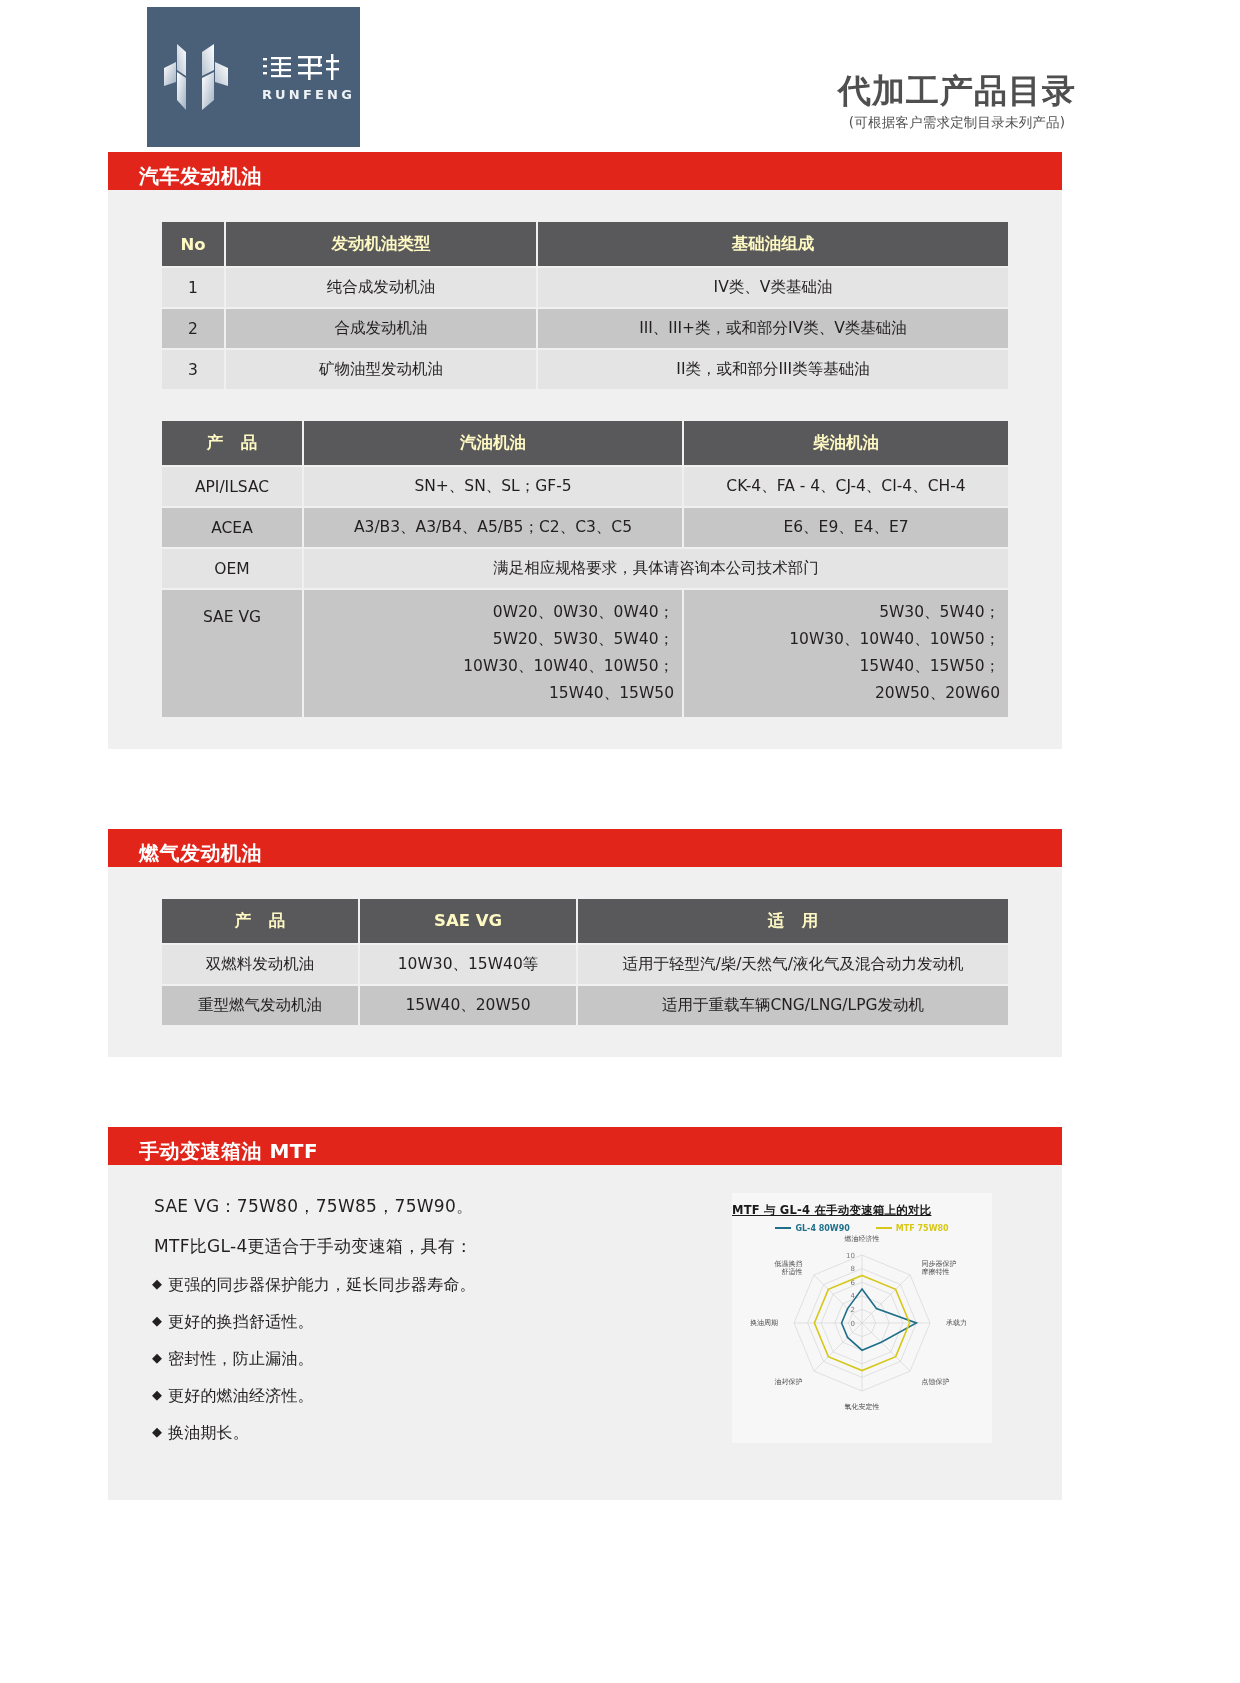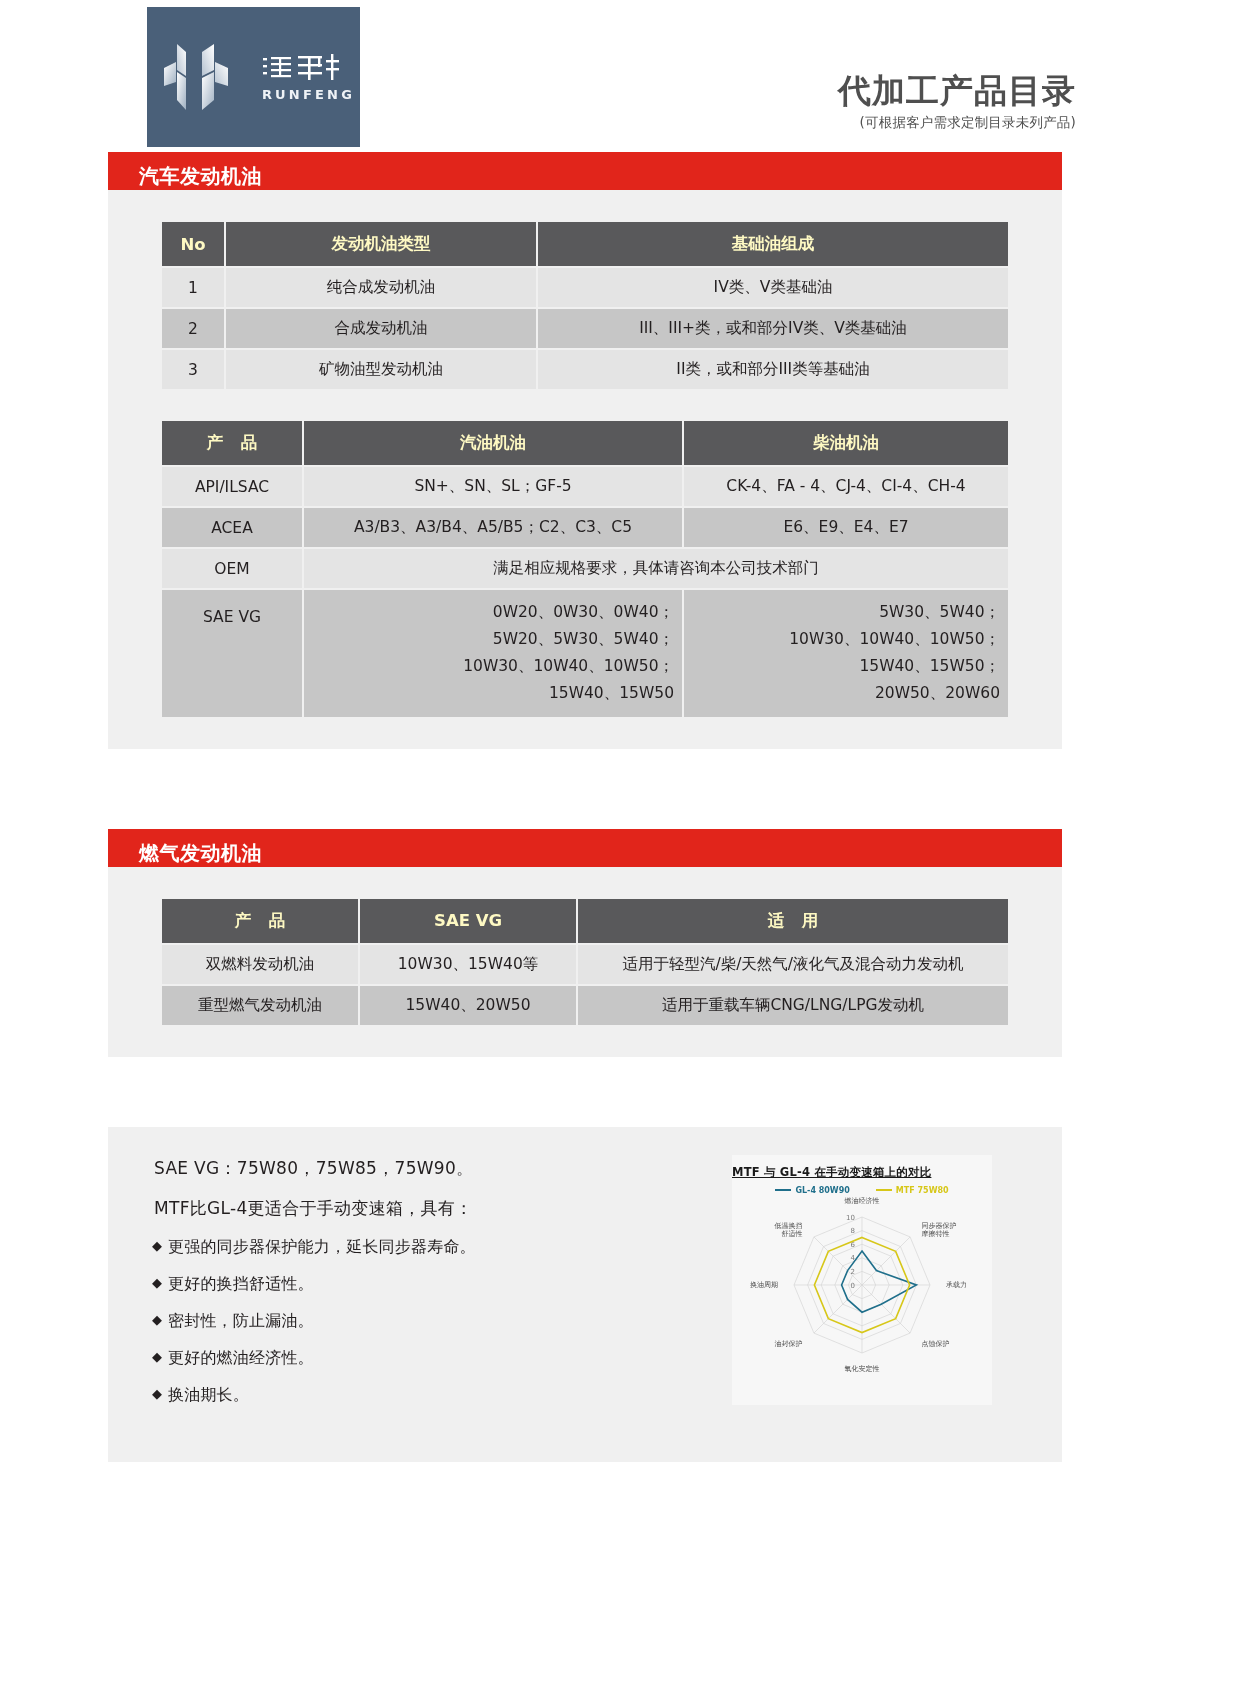"代加工产品目录" .title-wrap { text-align: right -> center }
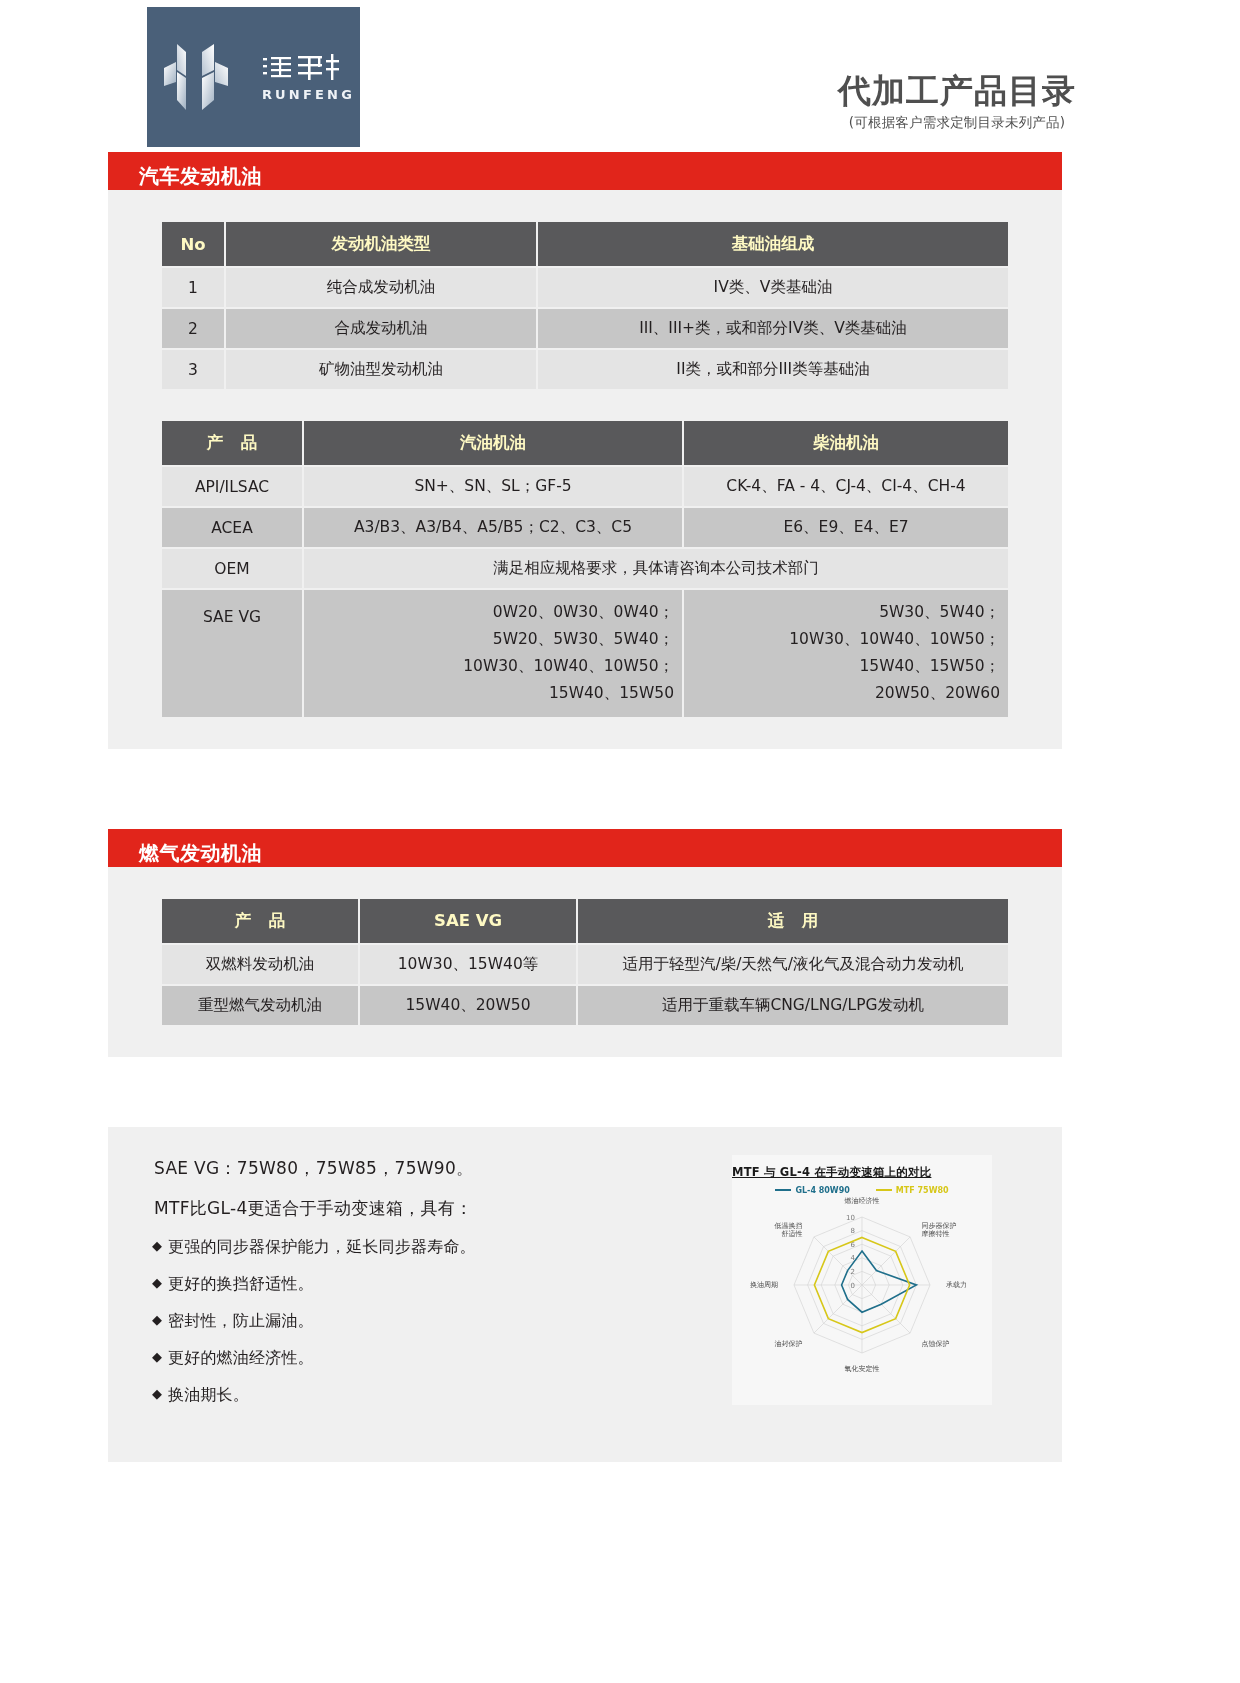"手动变速箱油 MTF" div.sec-bar { html: none -> <div> <div>手动变速箱油 MTF</div> </div> }
